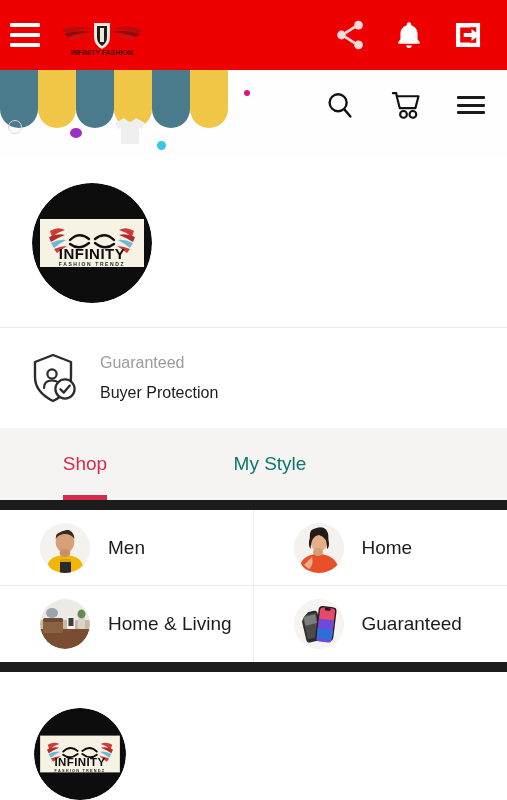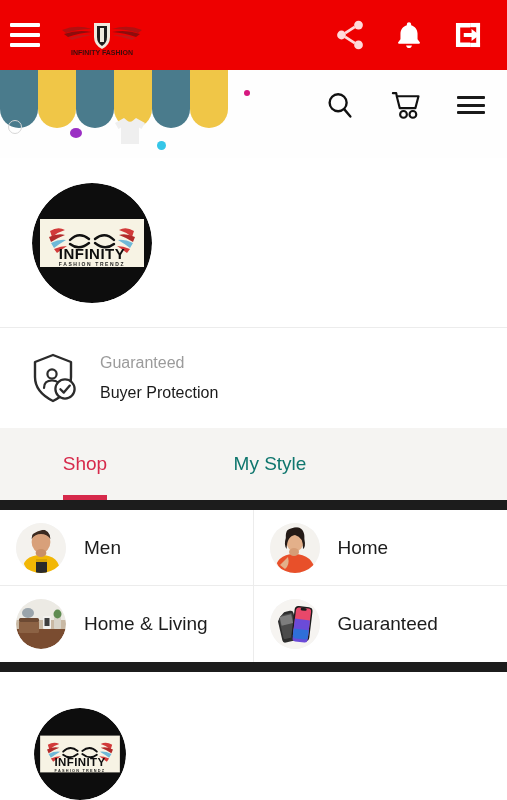"Men" .cat-cell { padding-left: 16px -> 40px }
